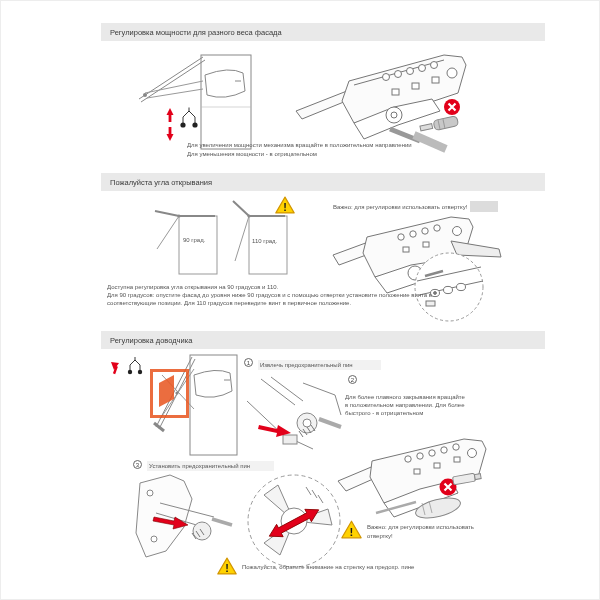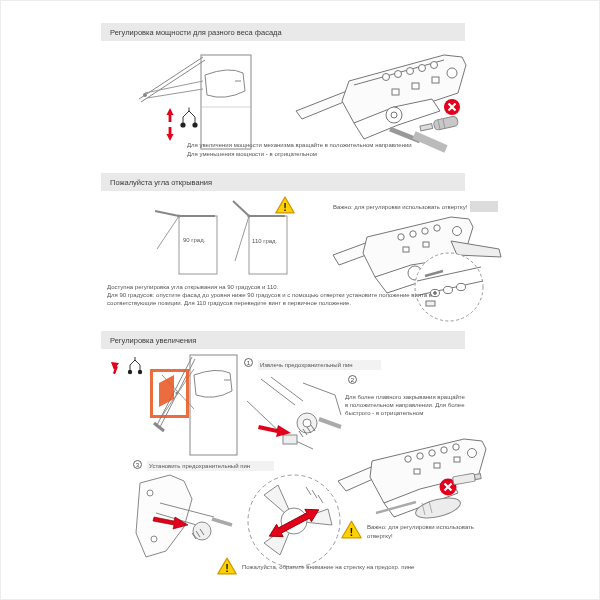"Регулировка мощности для разного веса" .sec-header { width: 364px -> 444px }
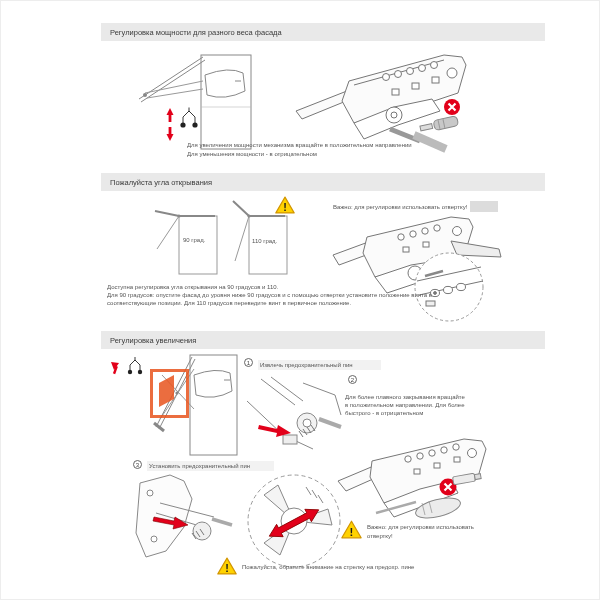"Регулировка увеличения" span { text: увеличения -> доводчика }
